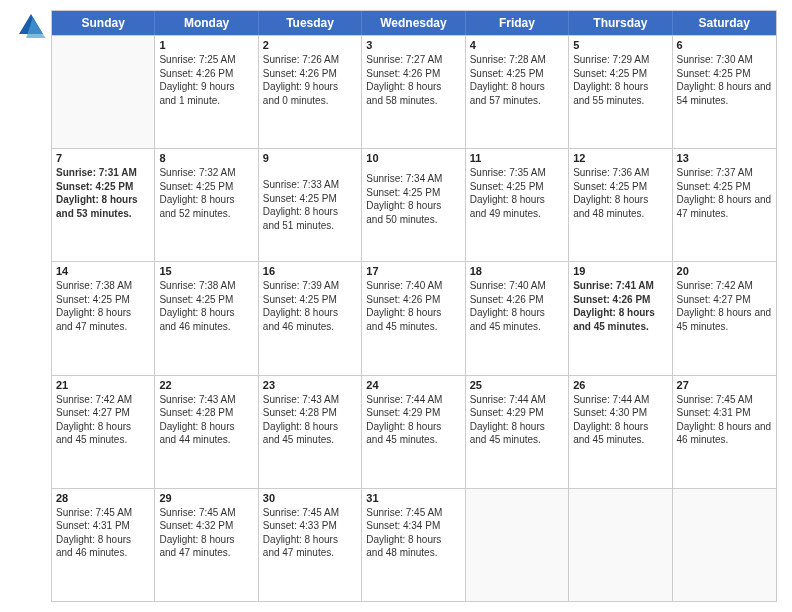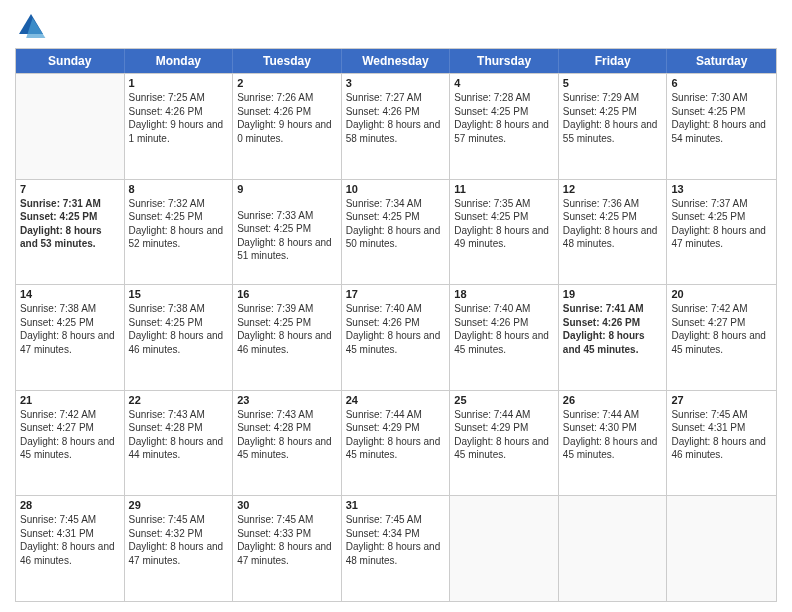"Sunday" .page { flex-direction: column -> row }
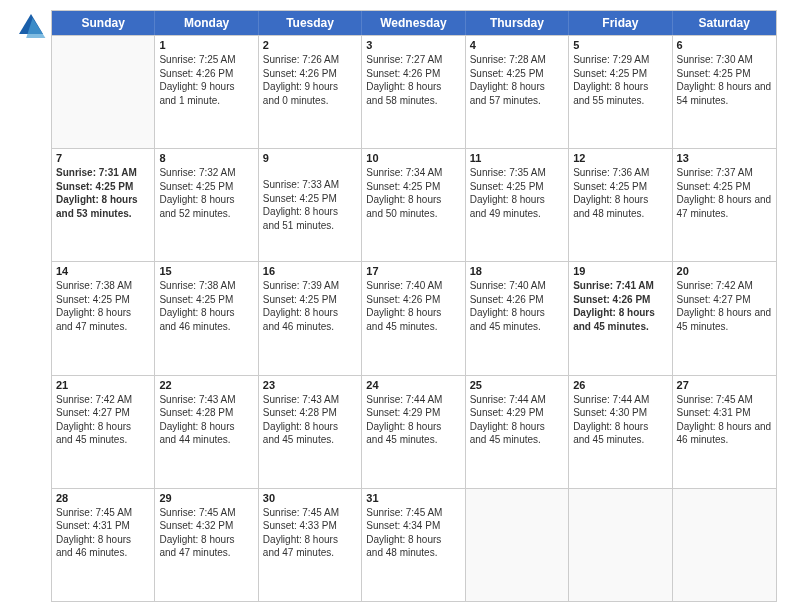"Thursday" div.cal-header-cell { order: before "Friday" -> after "Friday" }
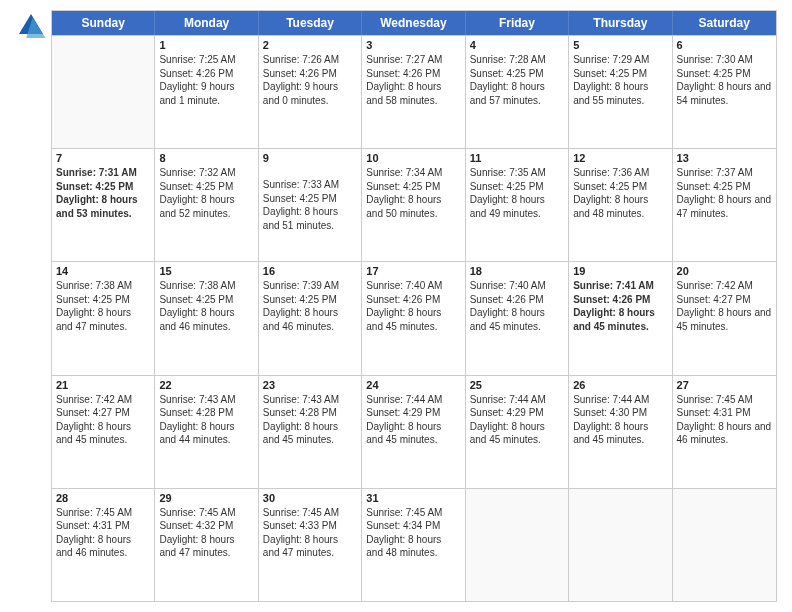"Sunrise: 7:34 AM" div.cell-info { margin-top: none -> 6px }
